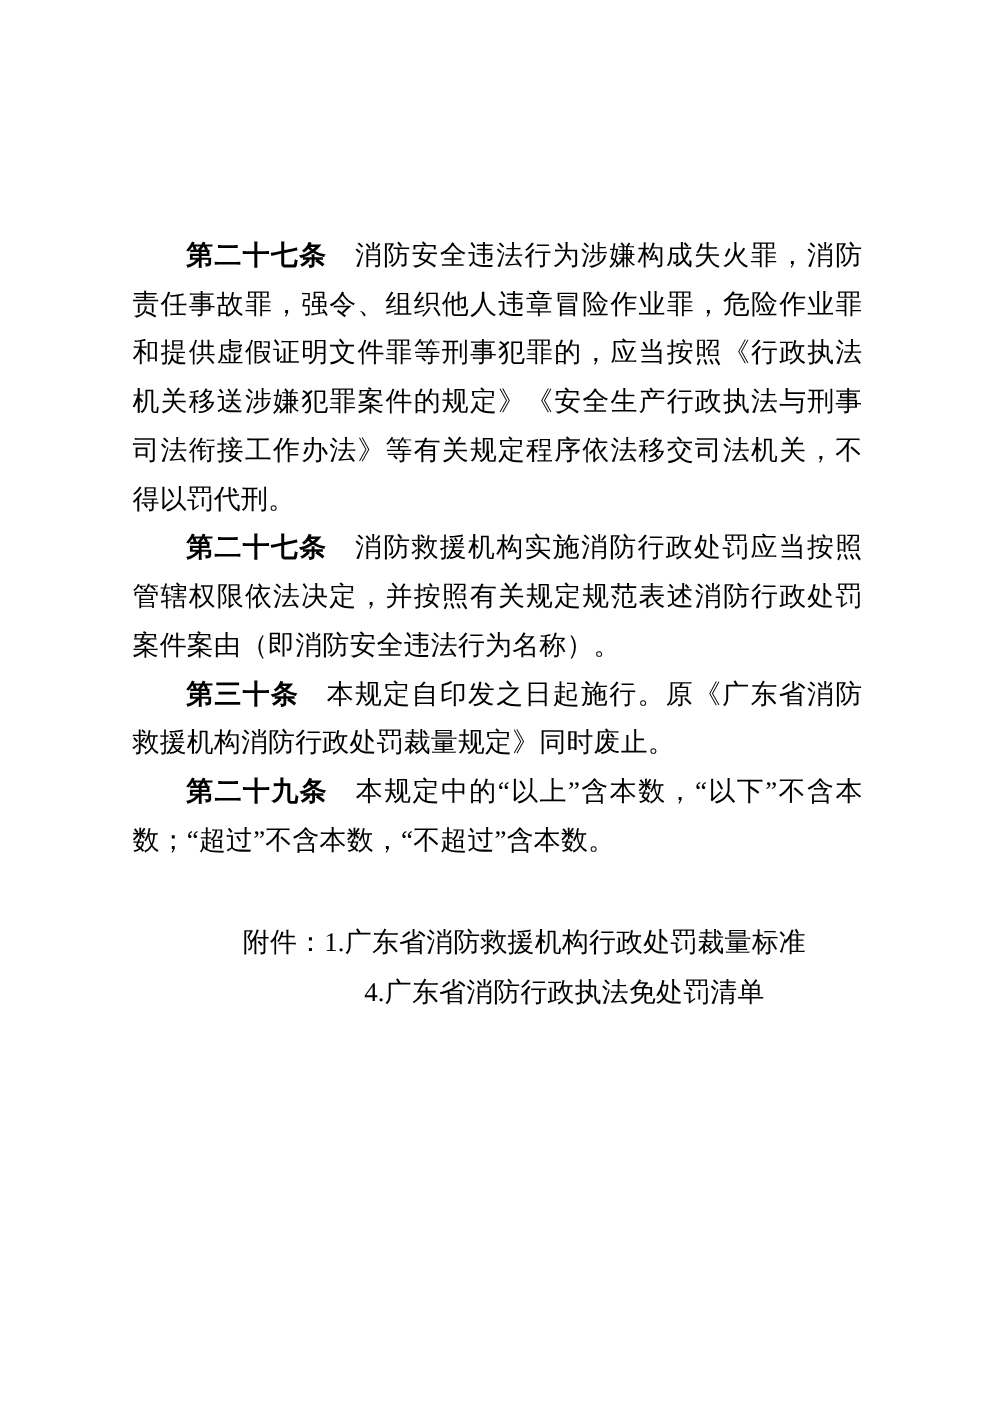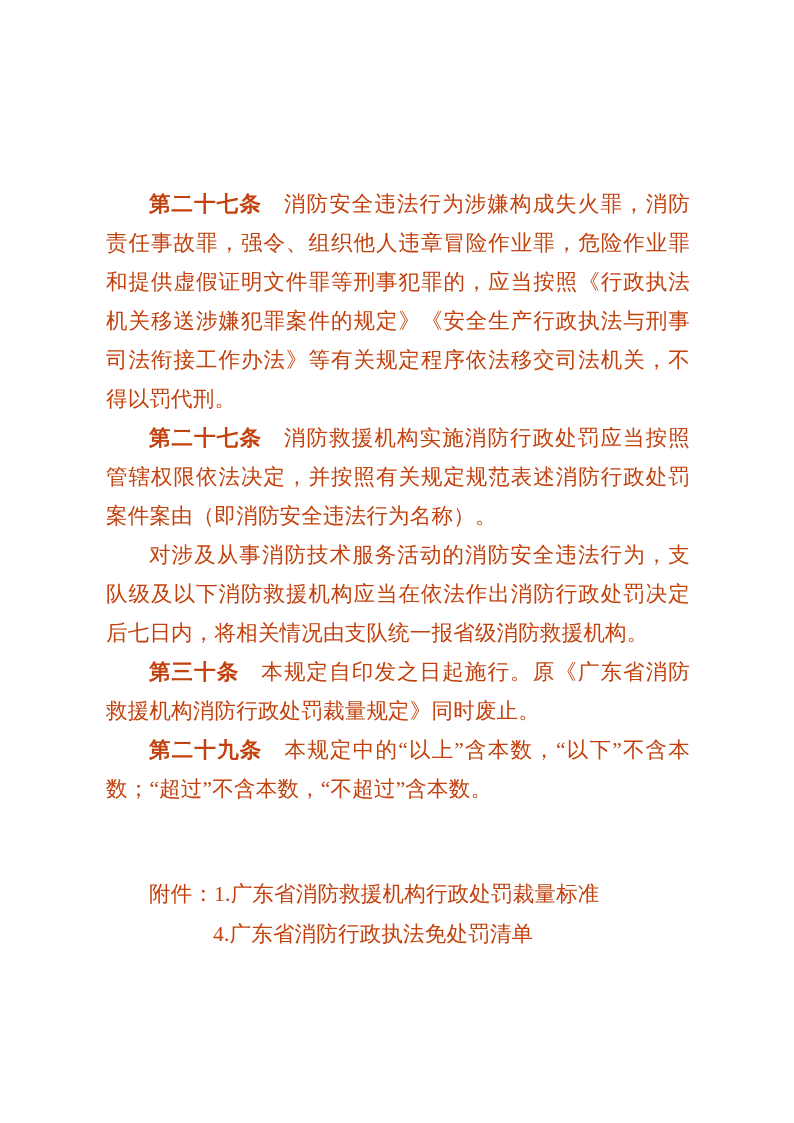"第二十七条" .page { color: #c2410c -> #000000 }
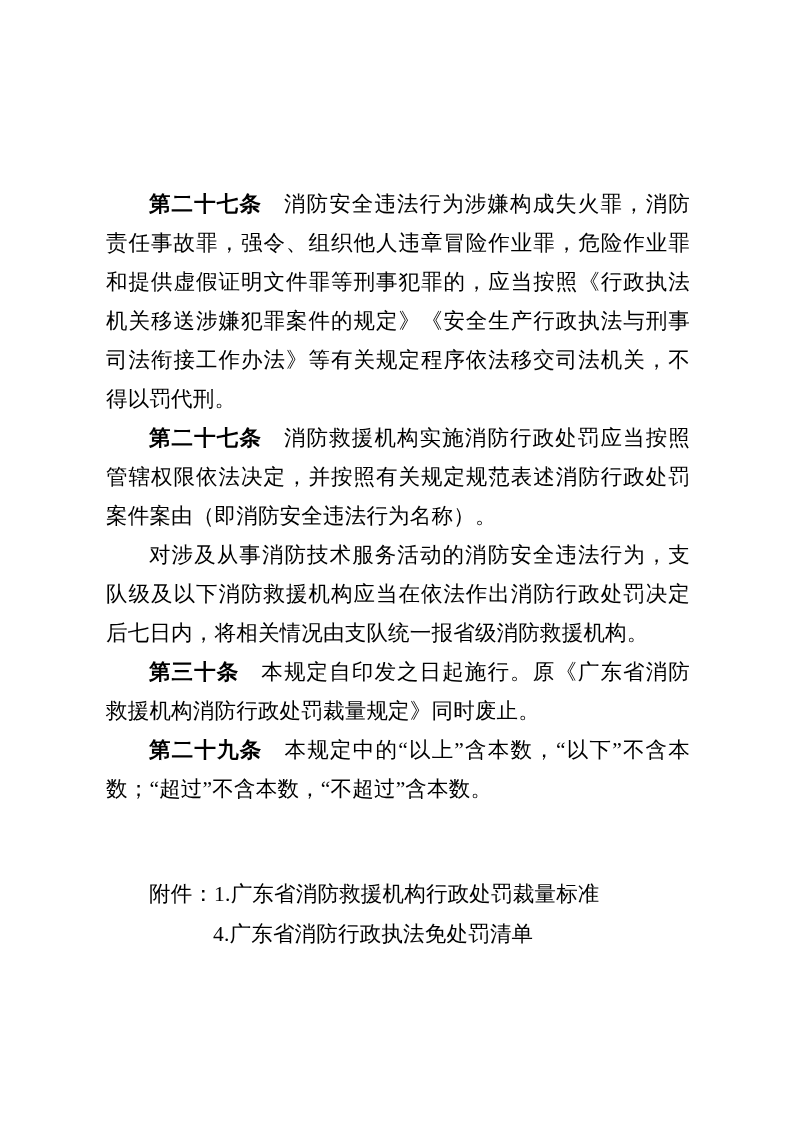"对涉及从事消防技术服务活动的消防安全违法行为，支队级及以下消防救援机构应当在依法" p.para { html: <p><span>对涉及从事消防技术服务活动的消防安全违法行为，支队级及以下消防救援机构应当在依法作出消防行政处罚决定后七日内，将相关情况由支队统一报省级消防救援机构。</span></p> -> none }
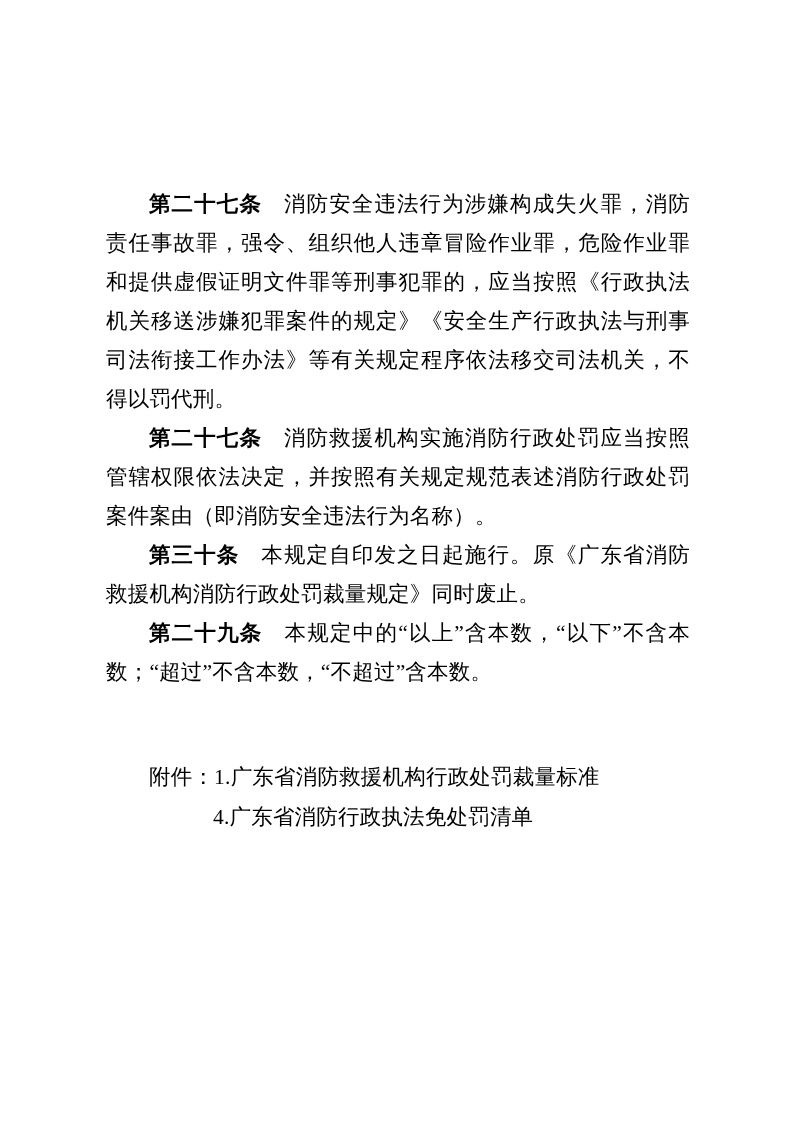"附件：1.广东省消防救援机构行政处罚裁量标准" .attachments { margin-top: 65px -> 42px; text-align: none -> center }
